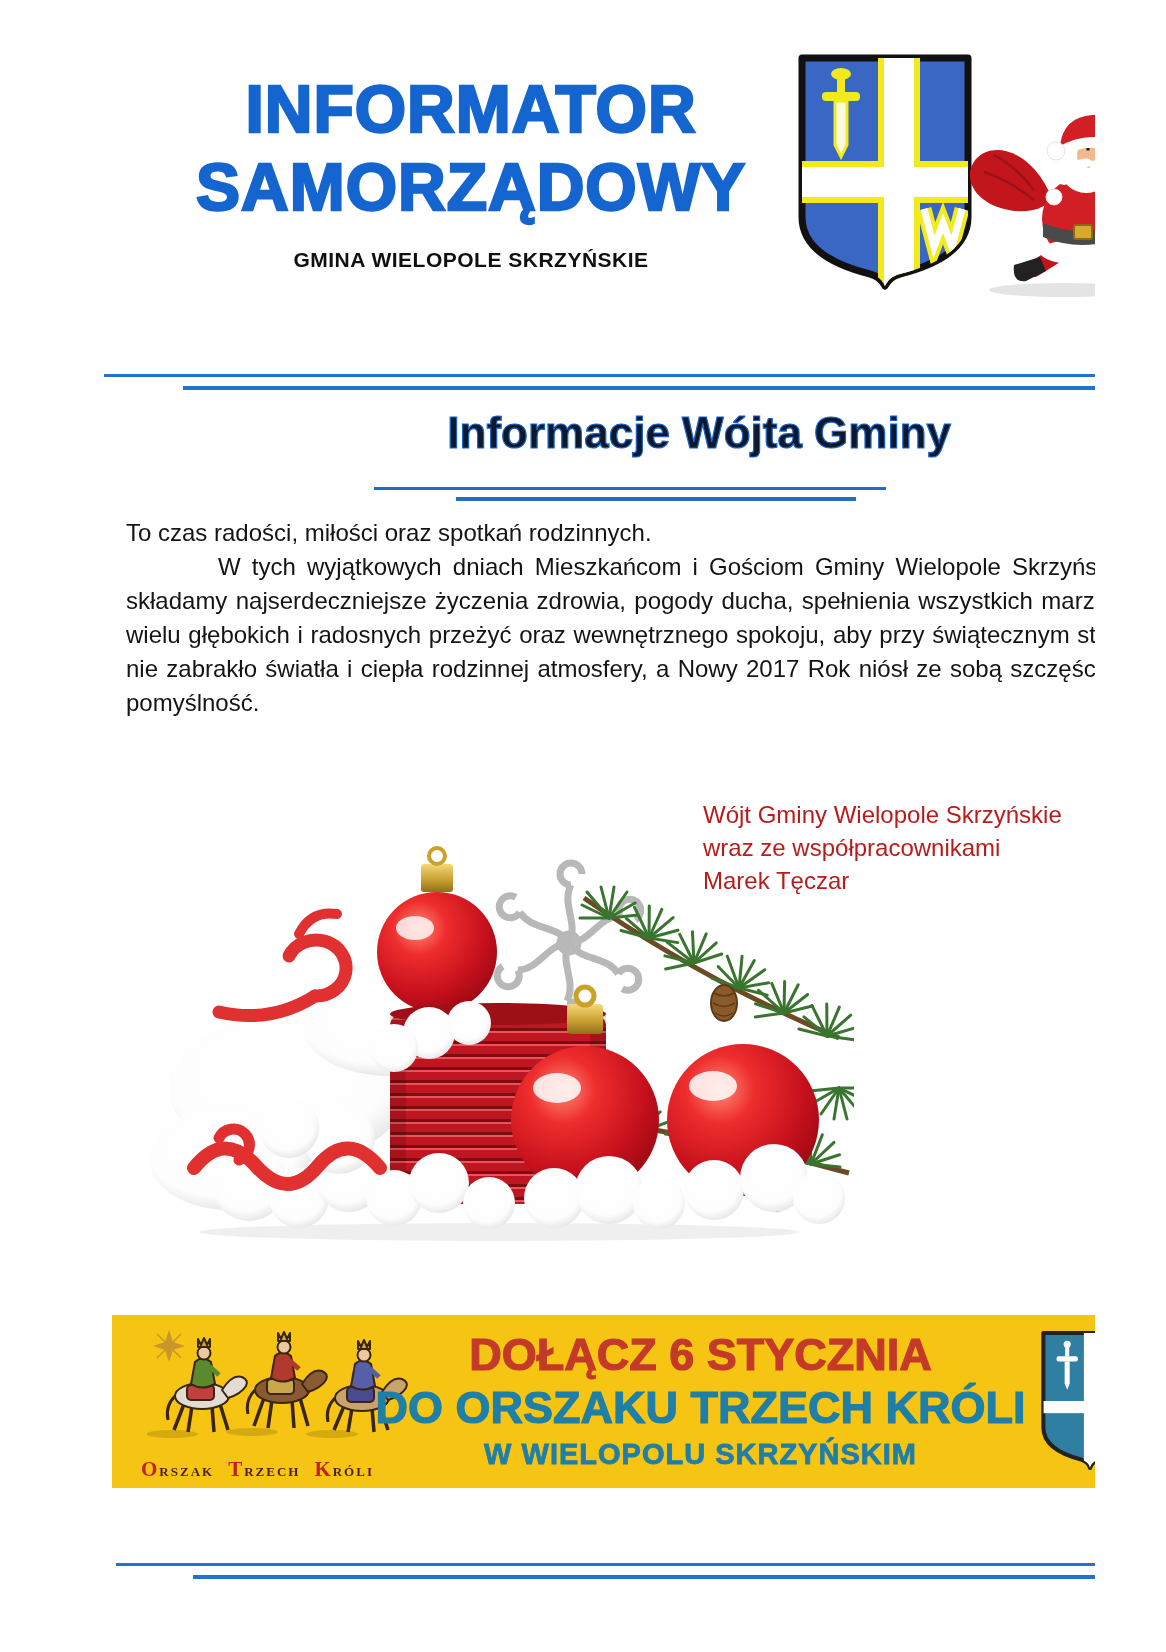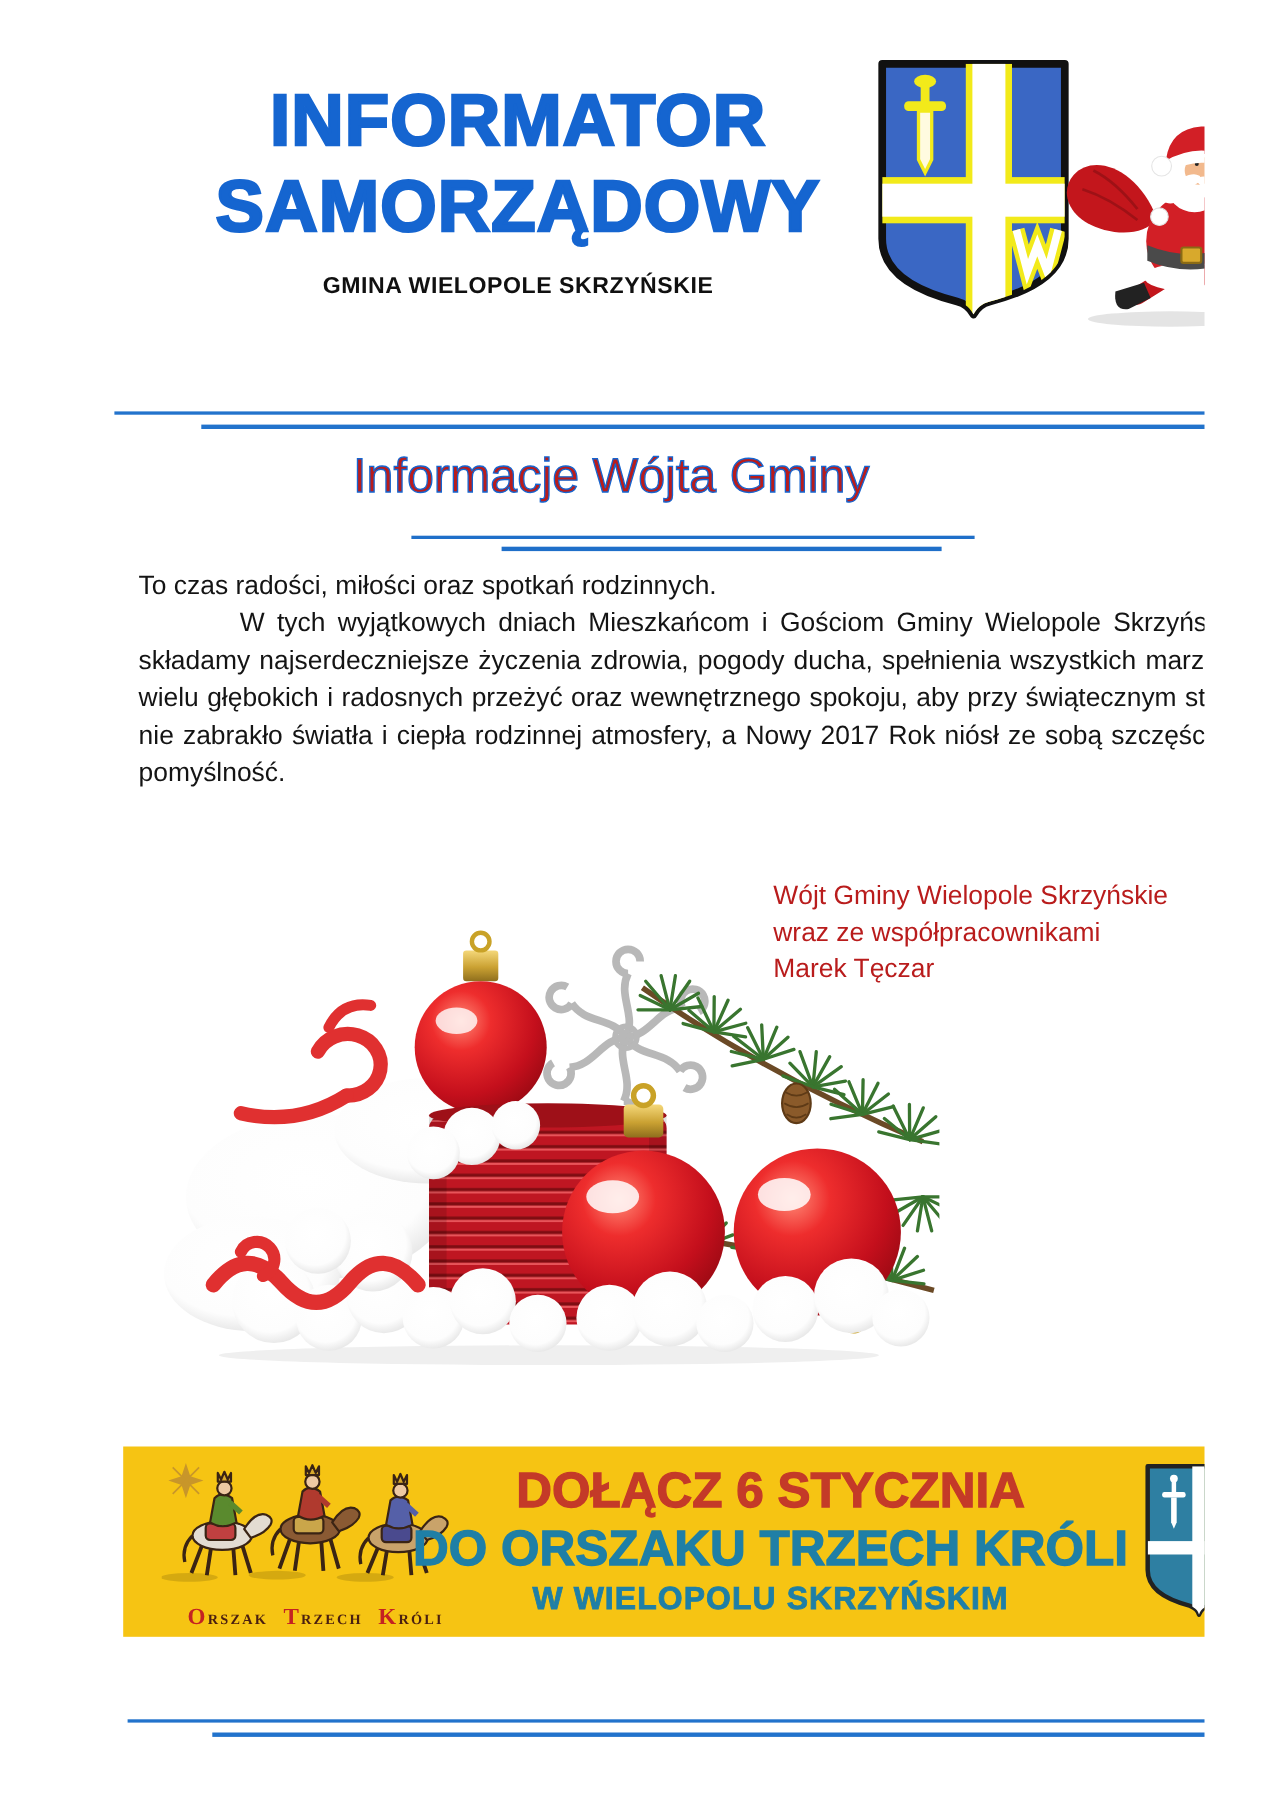"Informacje Wójta Gminy" .article-title { color: #b91c1c -> #0f172a; font-weight: normal -> bold; text-align: left -> right }
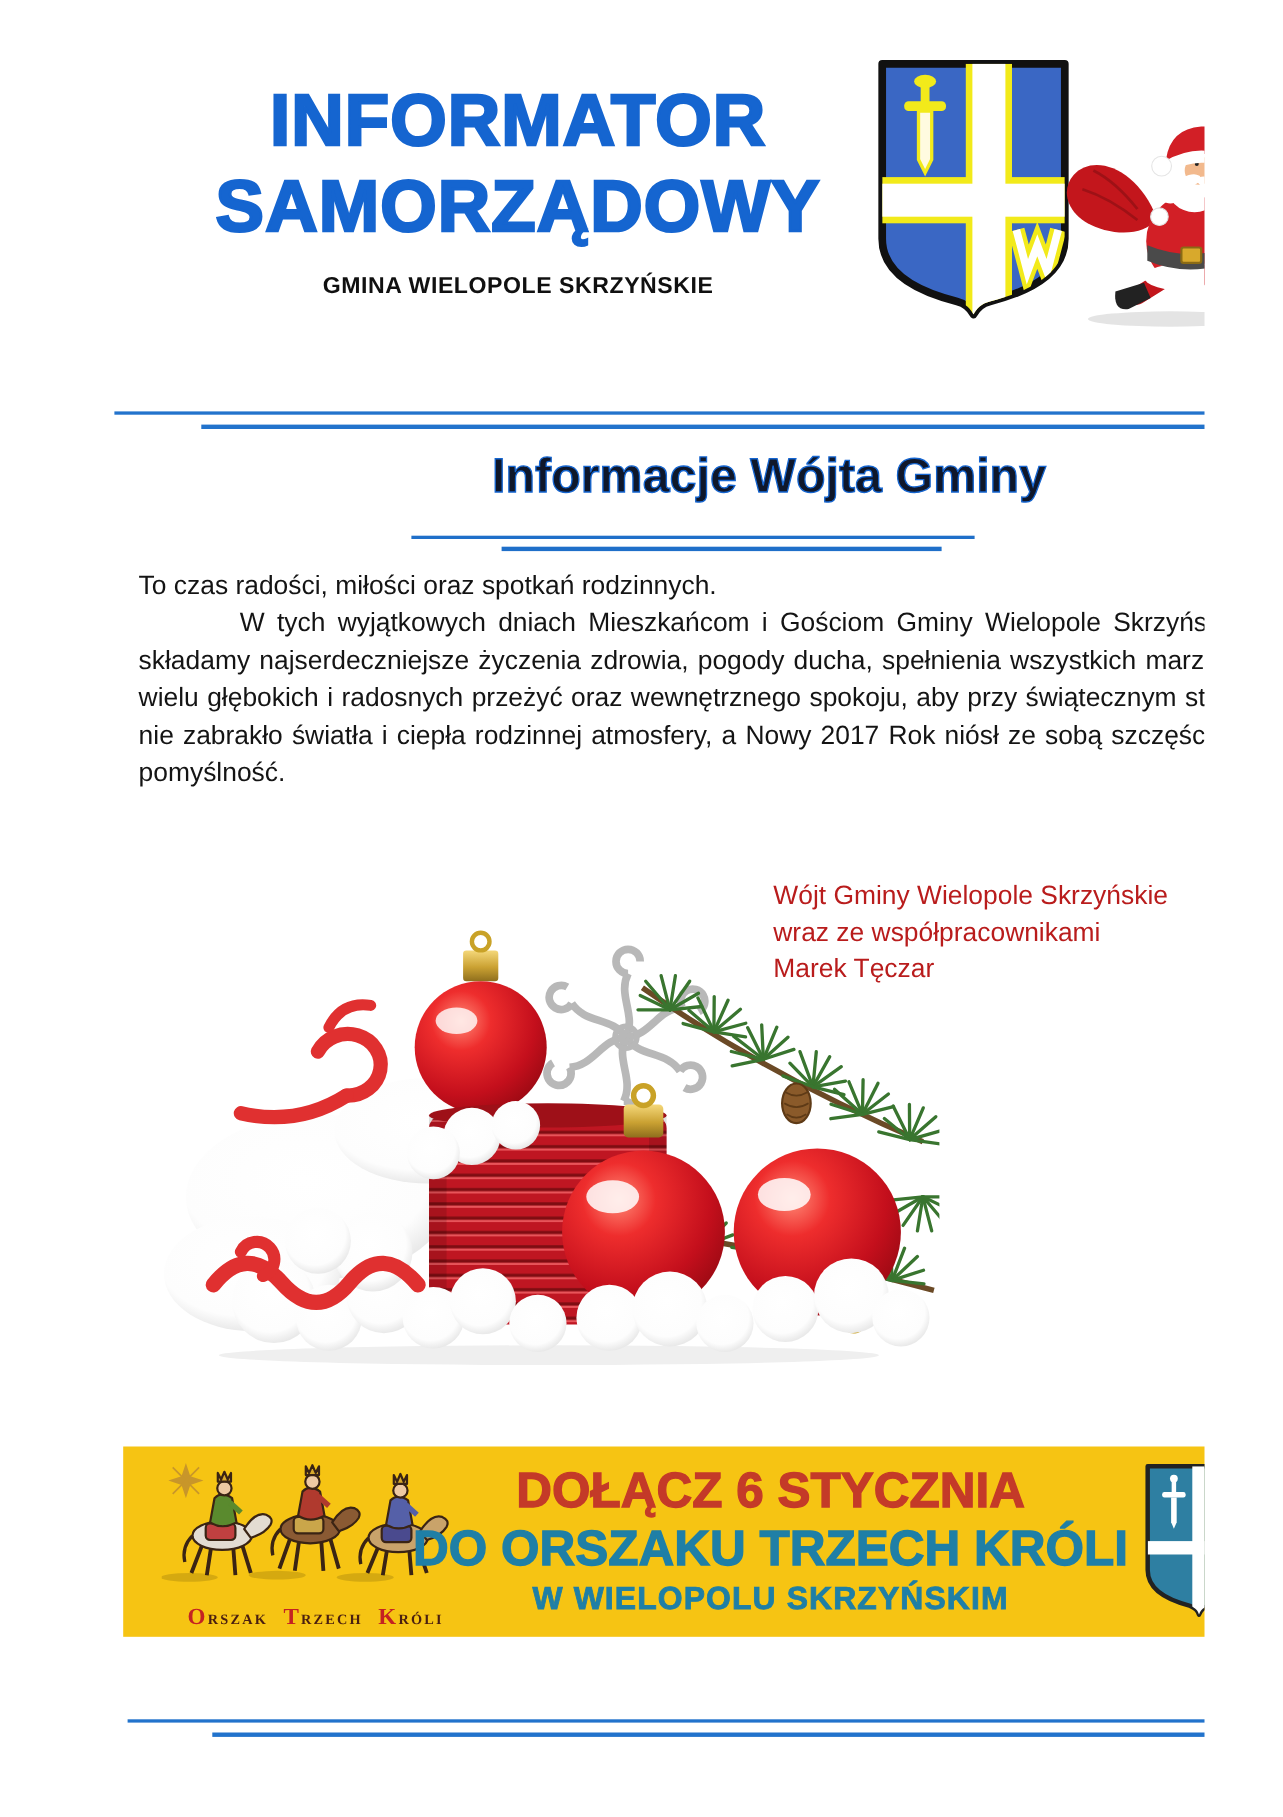"ORSZAK TRZECH KRÓLI" .kings-caption { text-align: center -> none }
